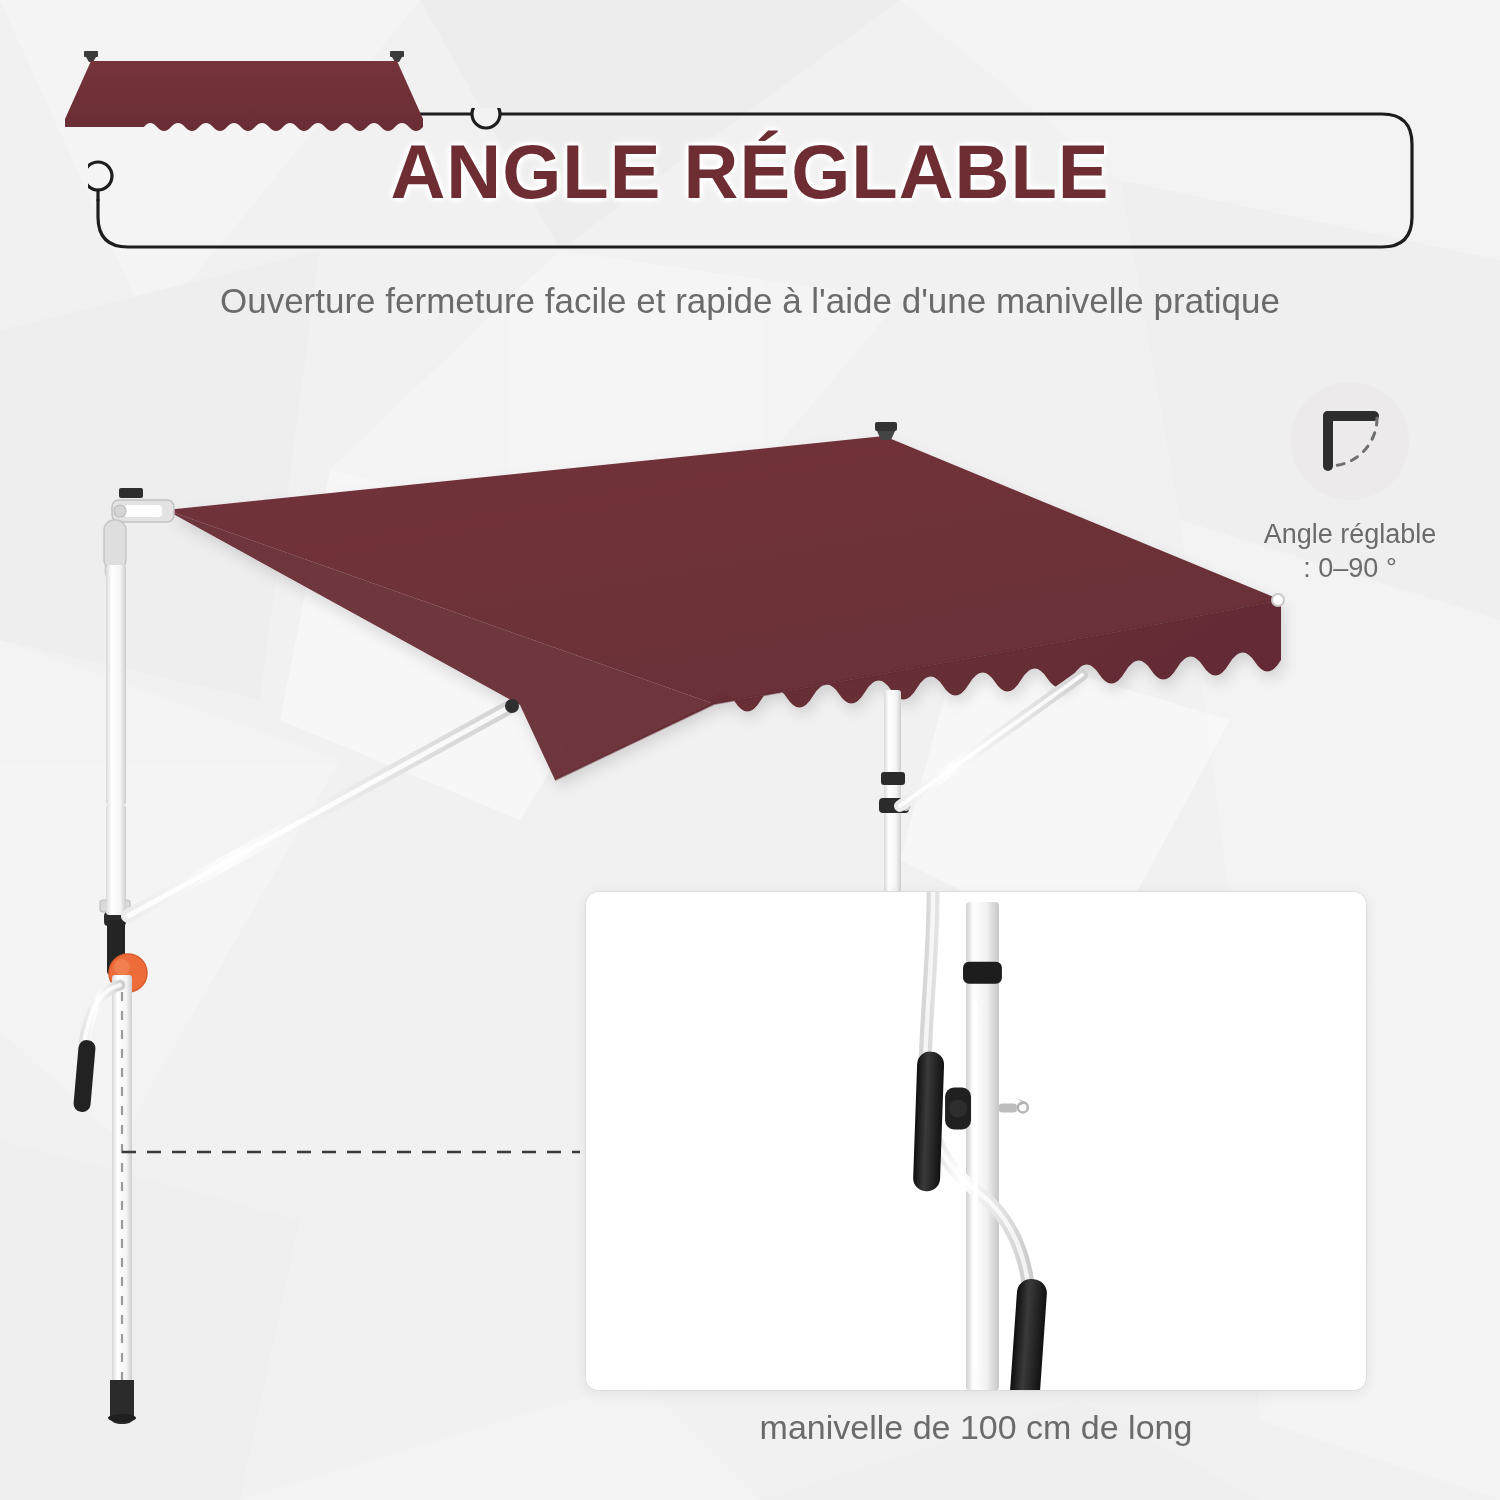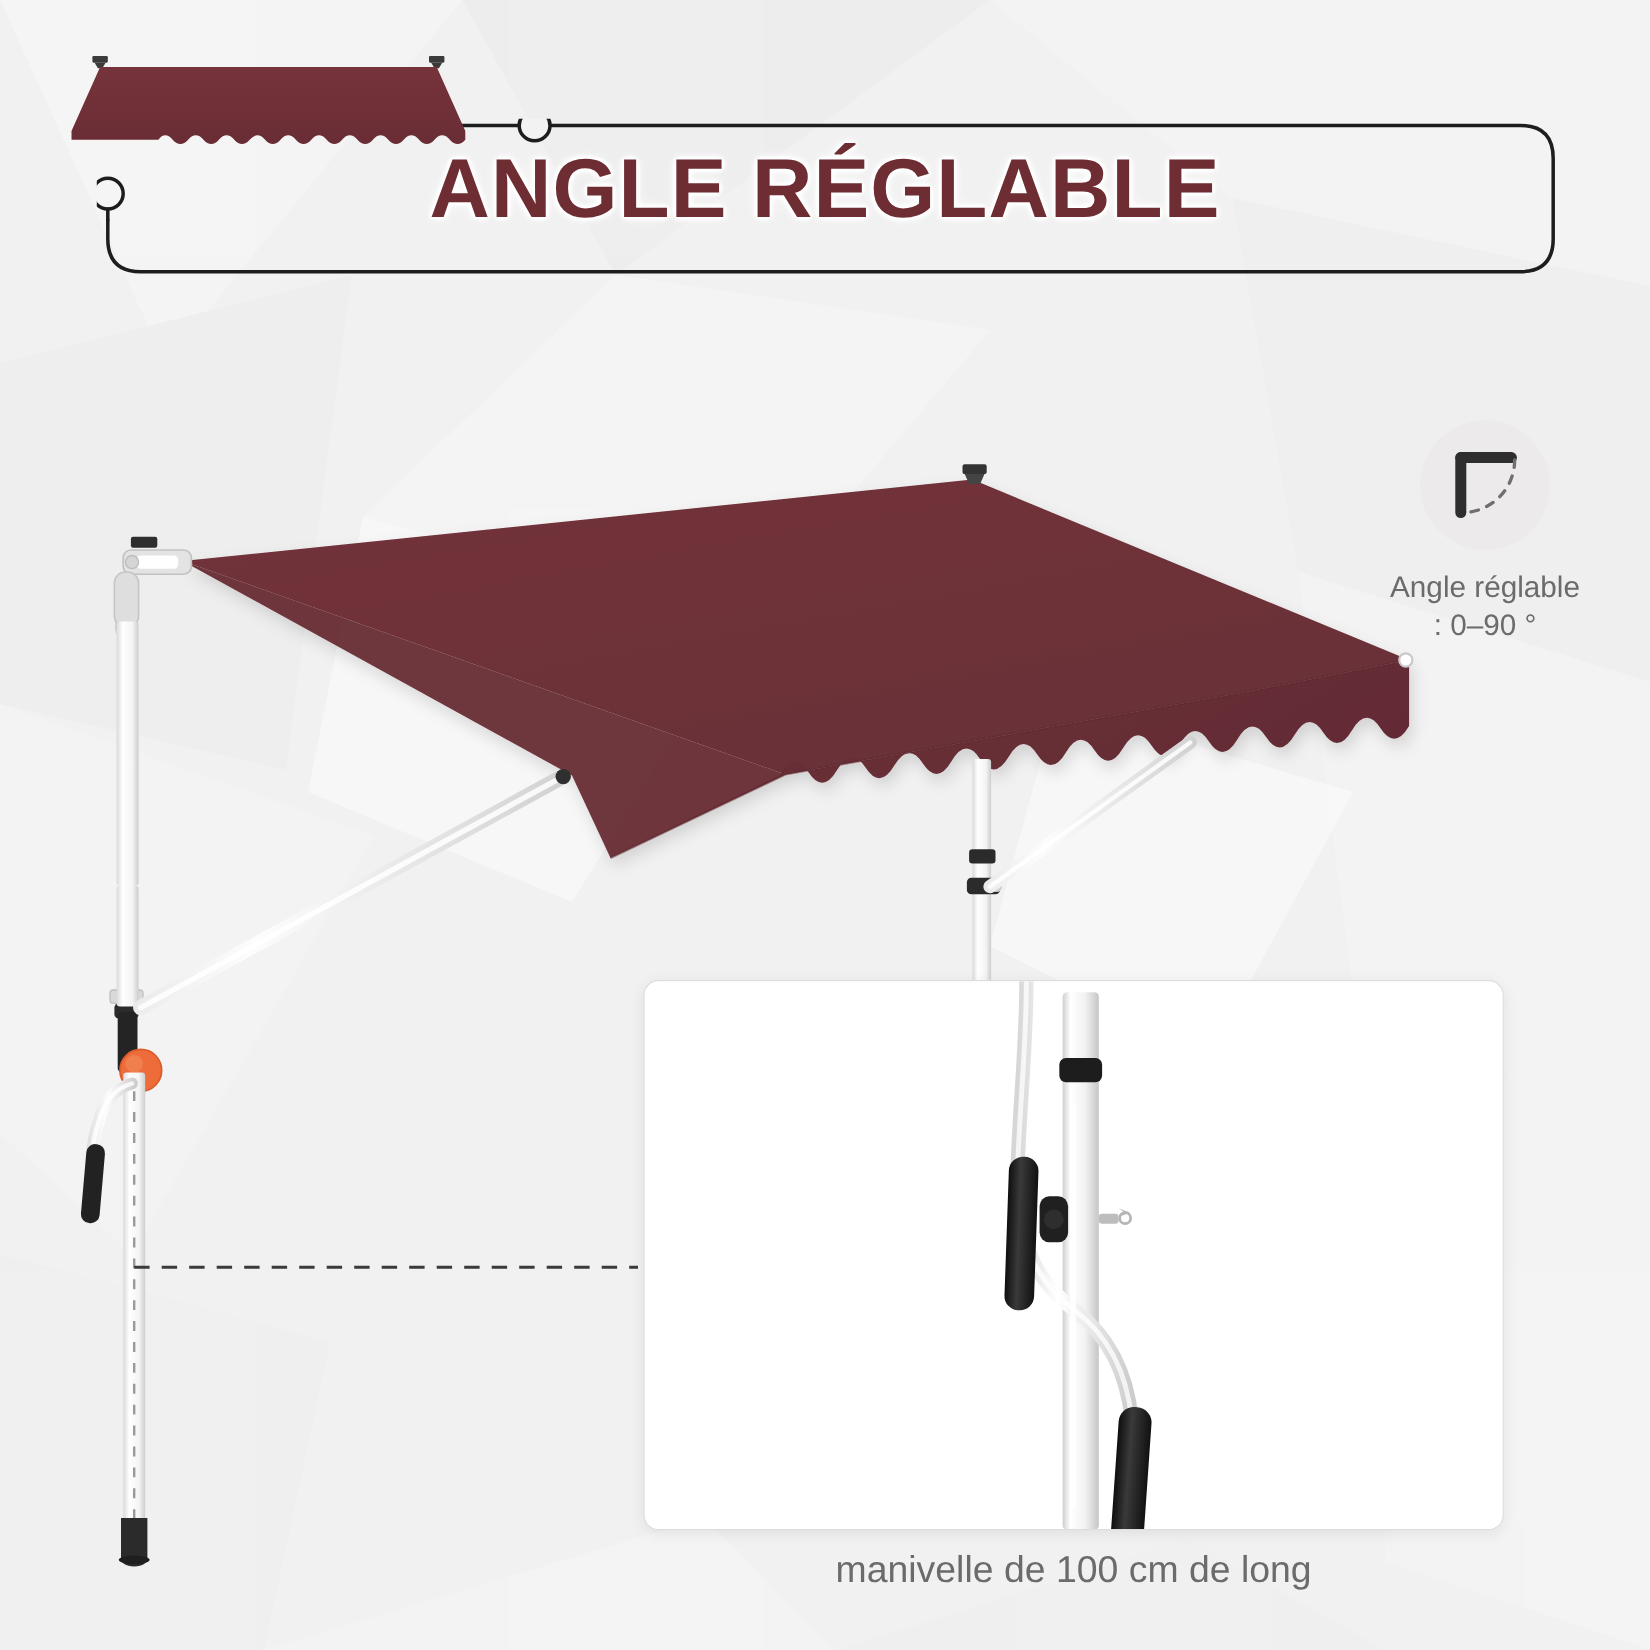"Ouverture fermeture facile et rapide" p.subtitle { html: none -> <p>Ouverture fermeture facile et rapide à l'aide d'une manivelle pratique</p> }
